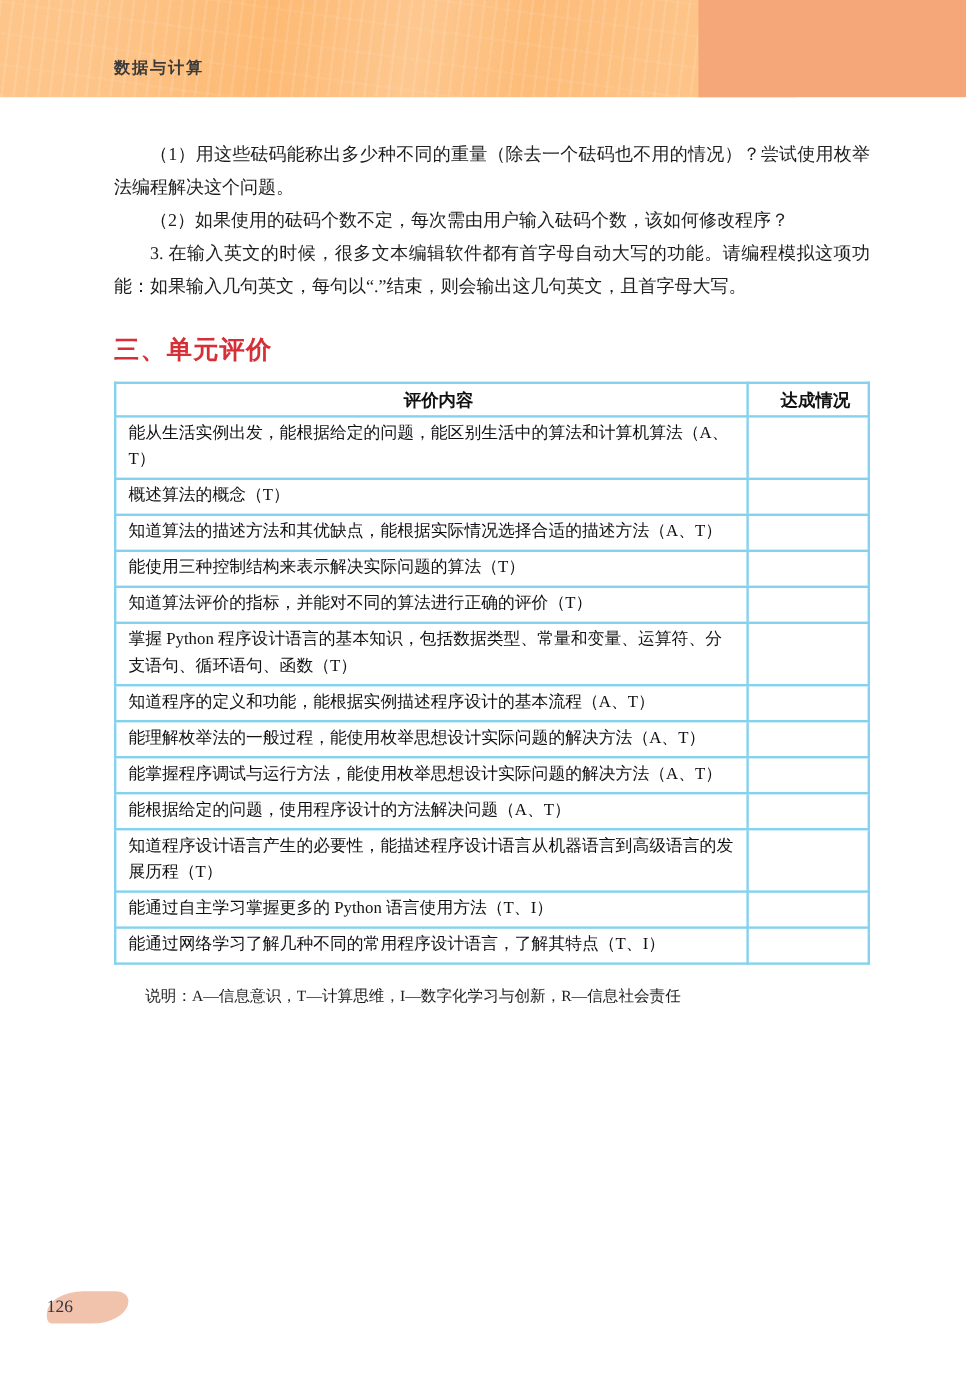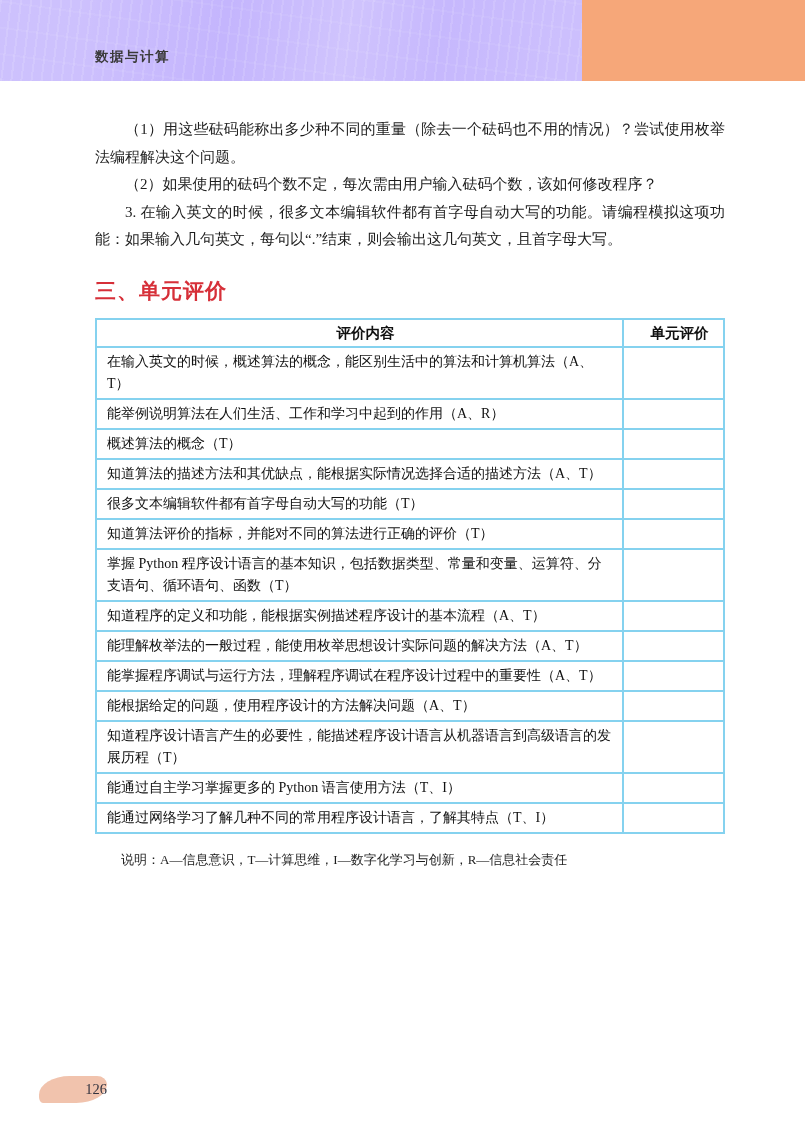"数据与计算" .band { background: #c4b5fd -> #fdba74 }
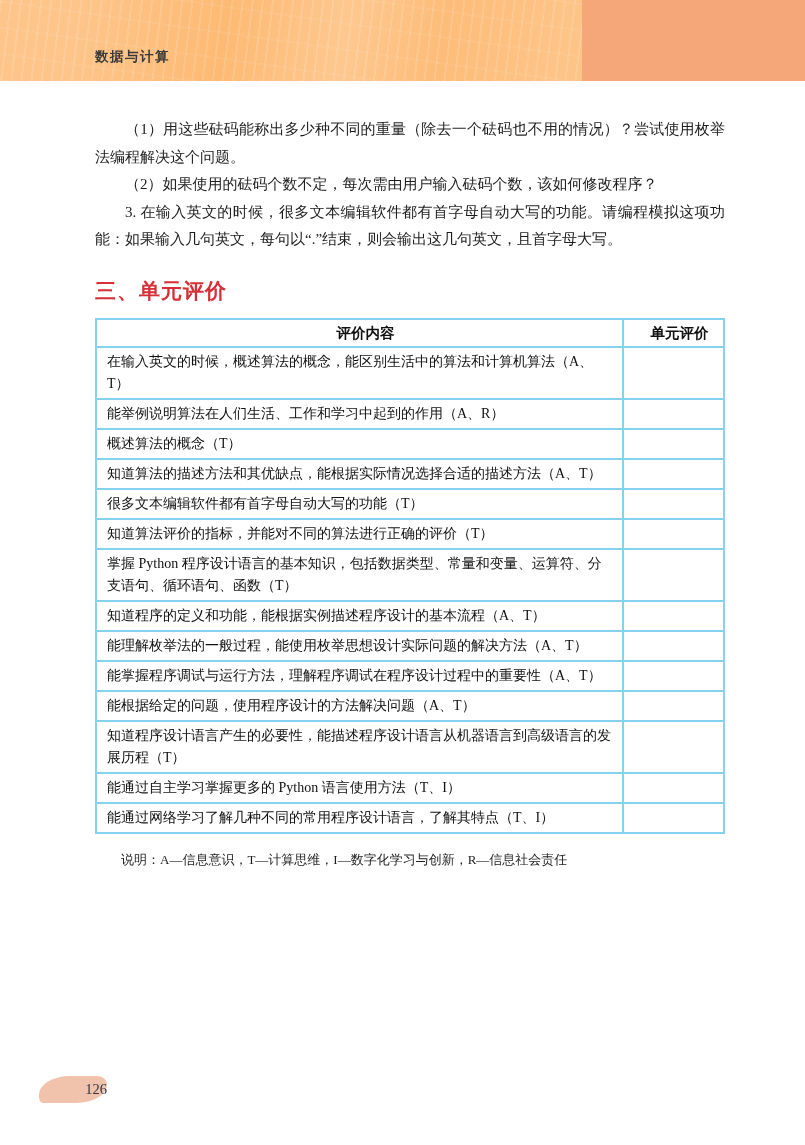"单元评价" th { text: 单元评价 -> 达成情况 }
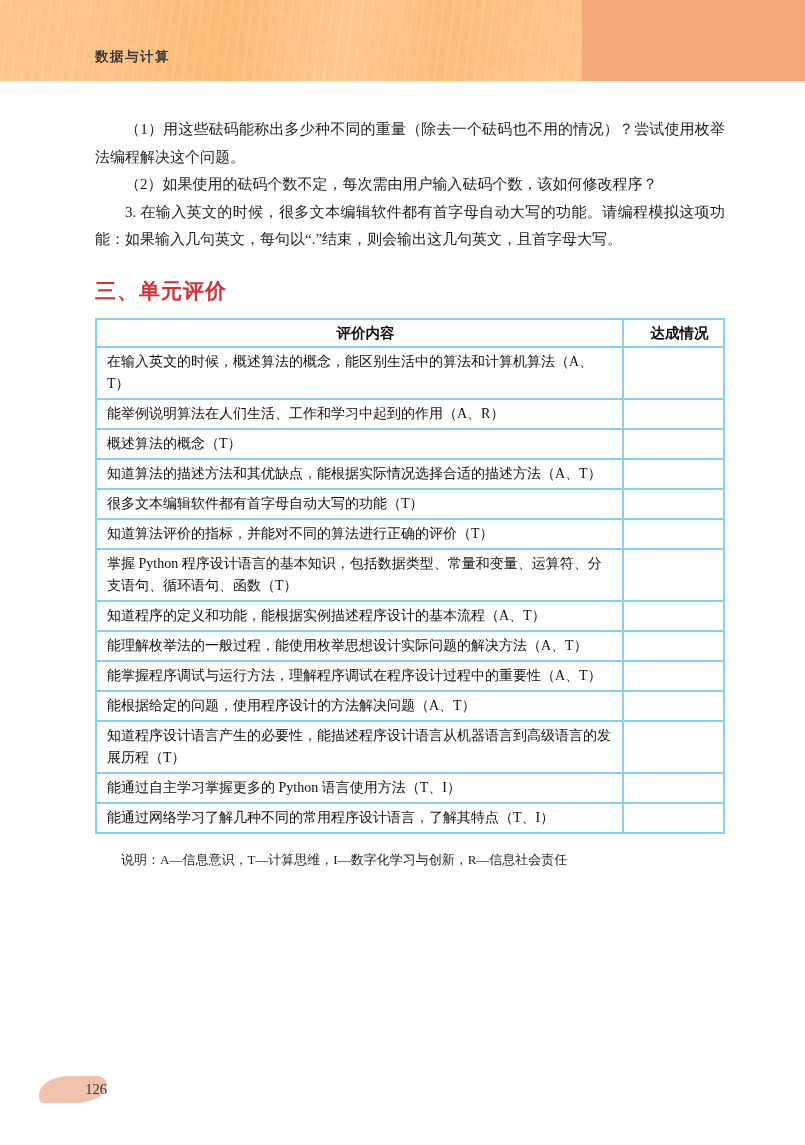"在输入英文的时候，概述算法的概念，能区别生活中的算法和计算机算法（A、T）" td.cell-content { text: 在输入英文的时候，概述算法的概念 -> 能从生活实例出发，能根据给定的问题 }
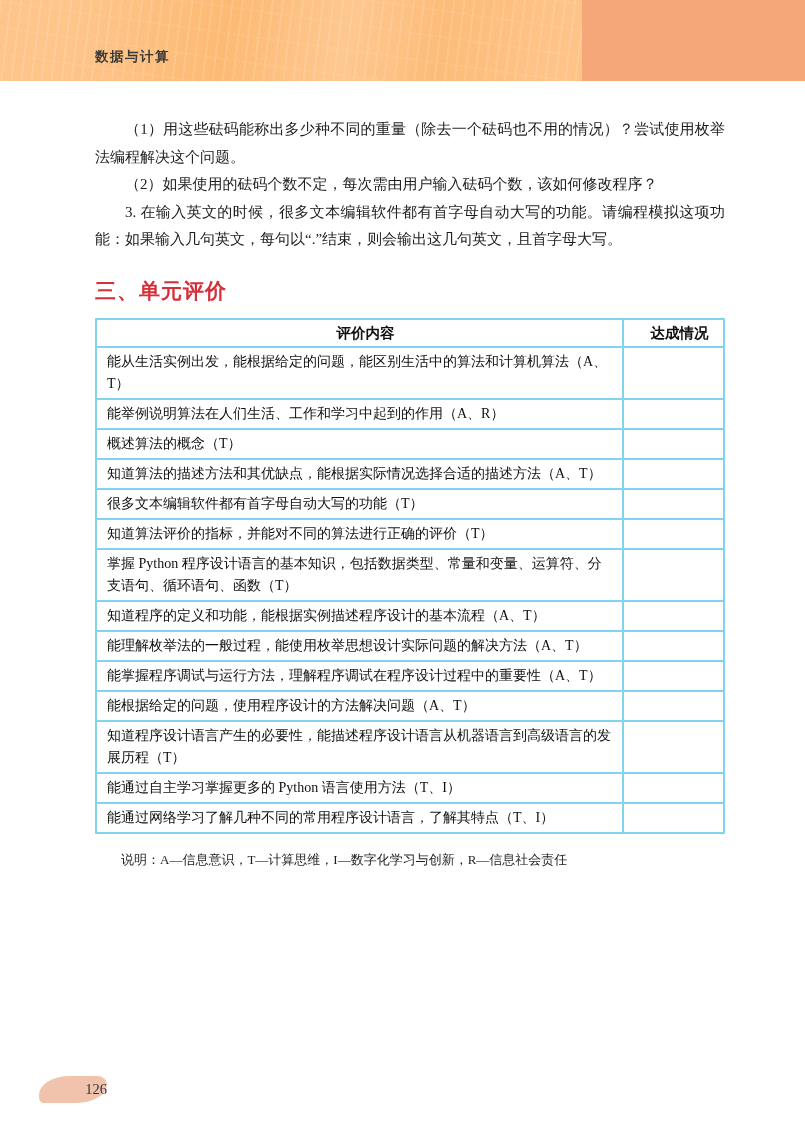"能举例说明算法在人们生活、工作和学习中起到的作用（A、R）" tr { html: <tr> <td>能举例说明算法在人们生活、工作和学习中起到的作用（A、R）</td> <td></td> </tr> -> none }
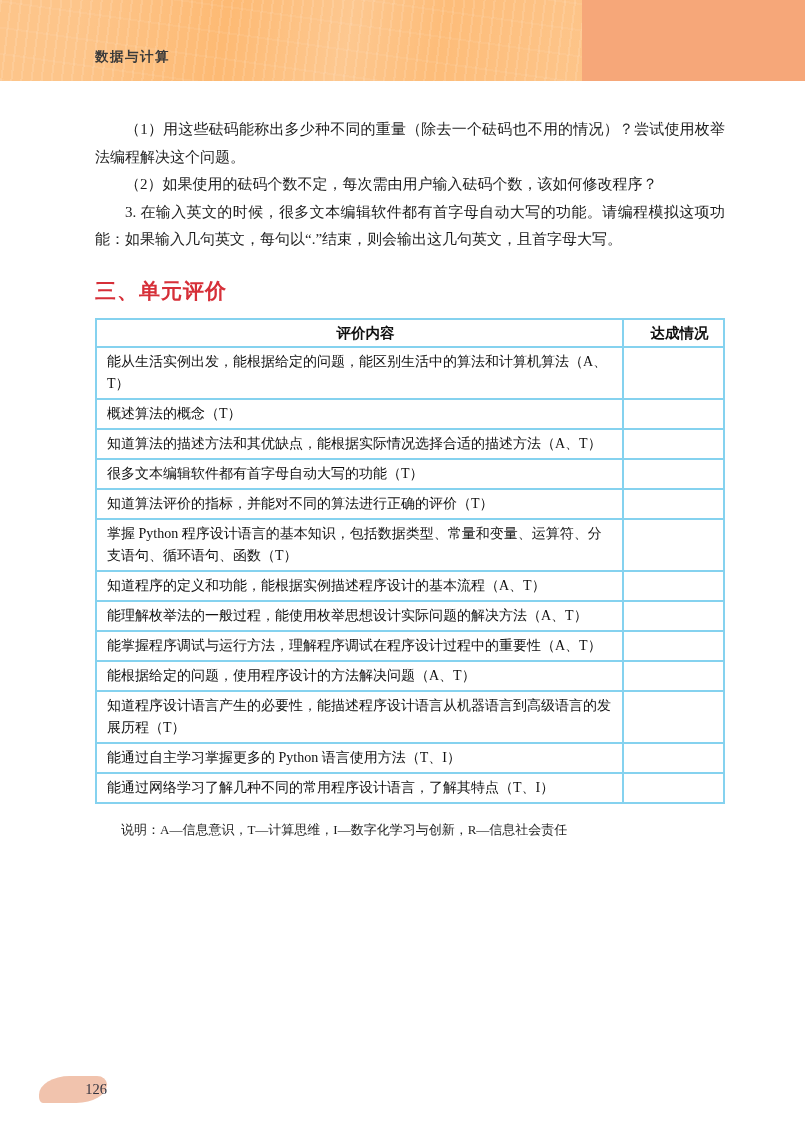"很多文本编辑软件都有首字母自动大写的功能（T）" td.cell-content { text: 很多文本编辑软件都有首字母自动大写的功能 -> 能使用三种控制结构来表示解决实际问题的算法 }
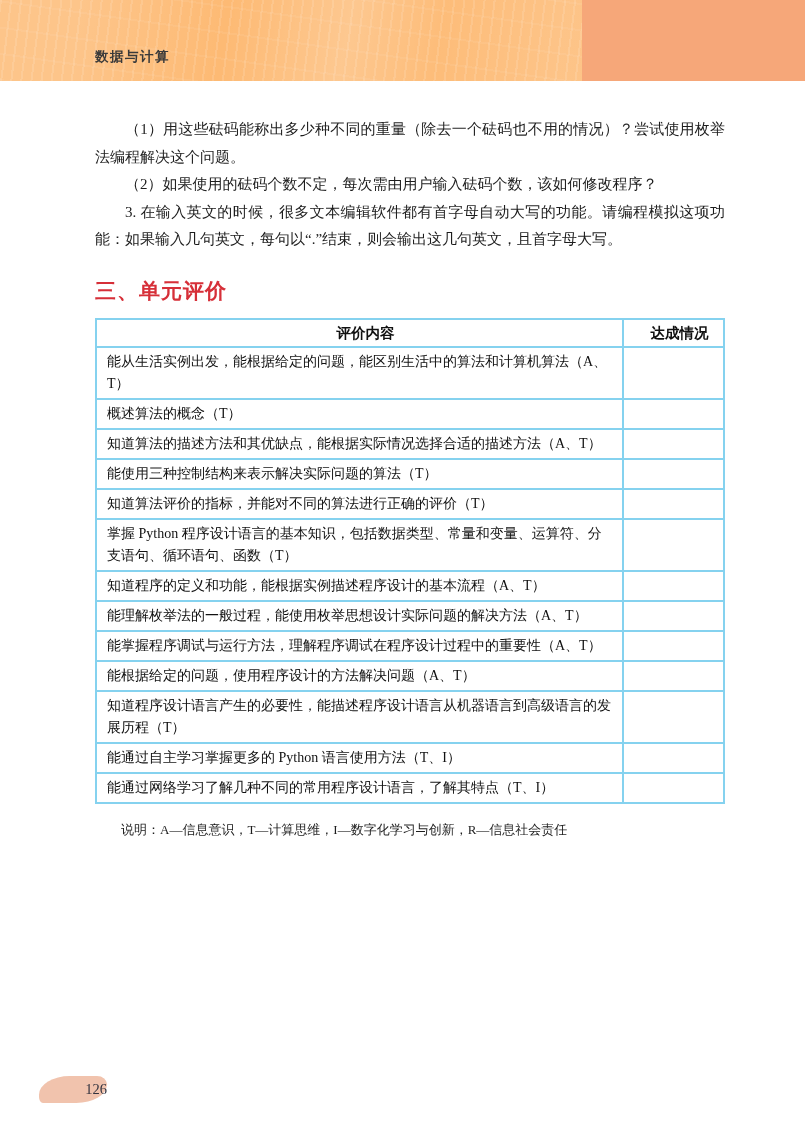"能掌握程序调试与运行方法，理解程序调试在程序设计过程中的重要性（A、T）" td.cell-content { text: 理解程序调试在程序设计过程中的重要性 -> 能使用枚举思想设计实际问题的解决方法 }
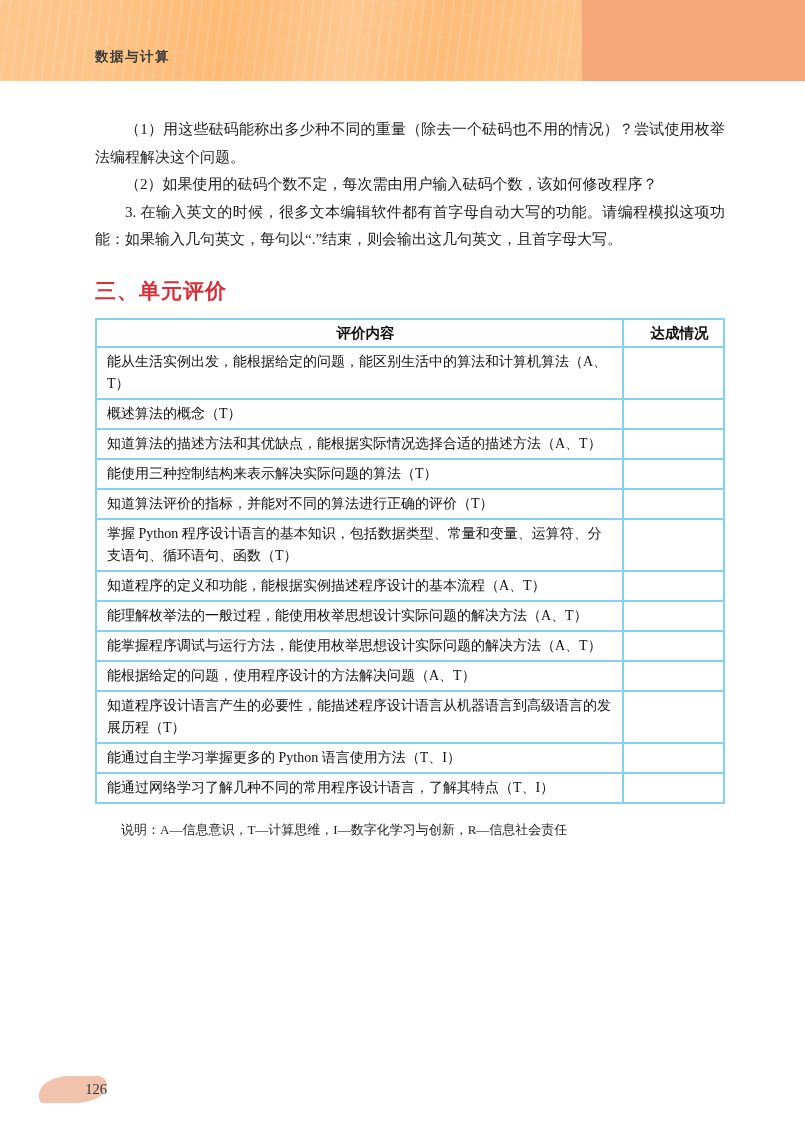"126" .page-number { justify-content: flex-end -> flex-start }
